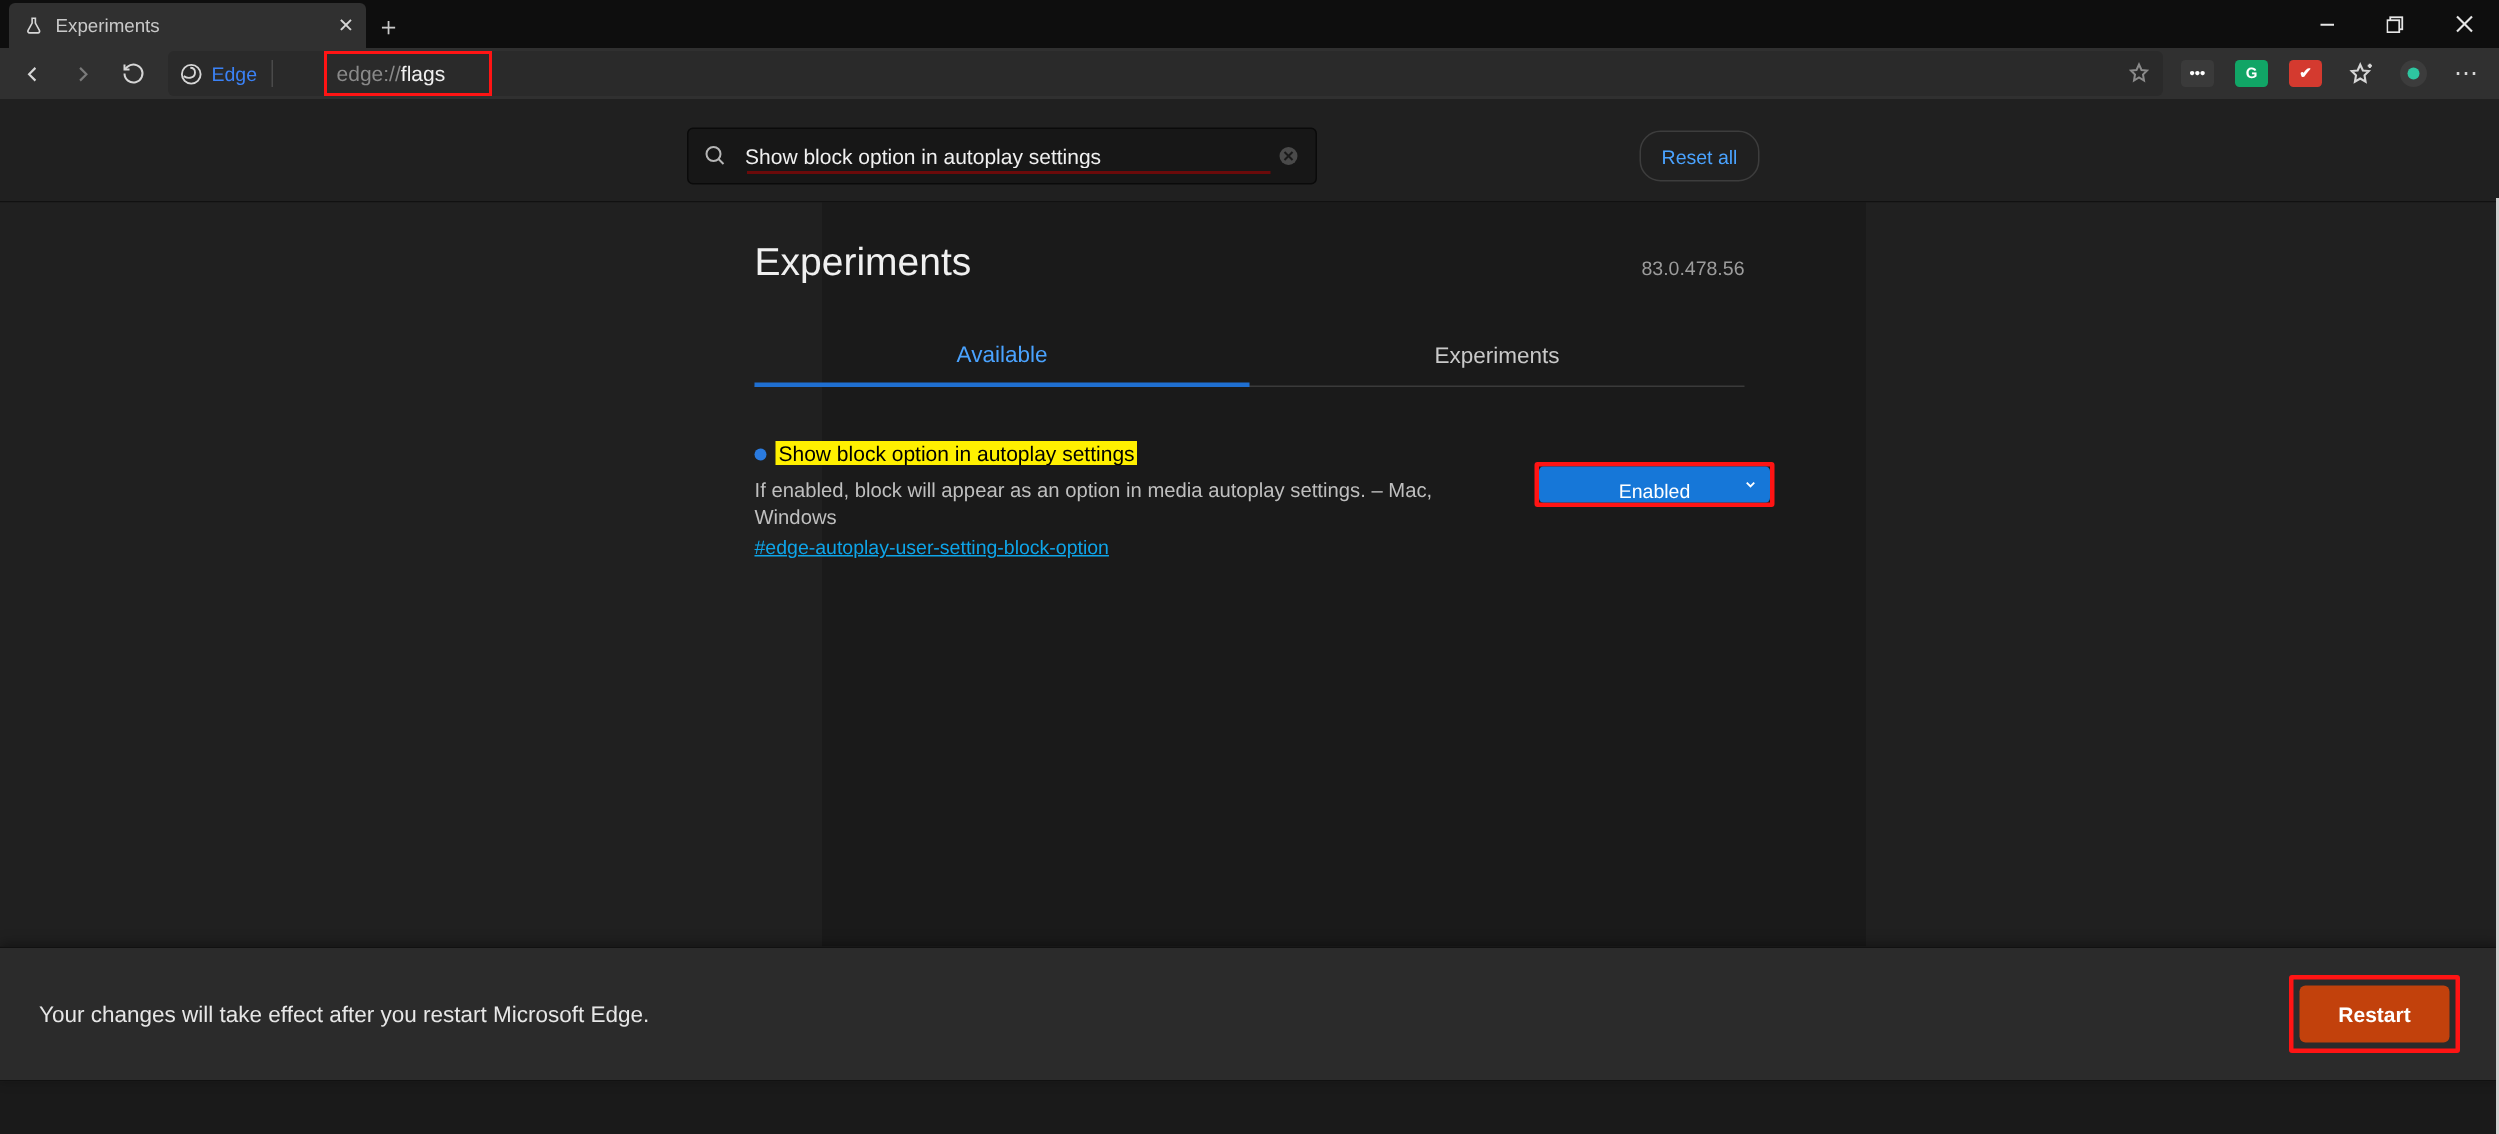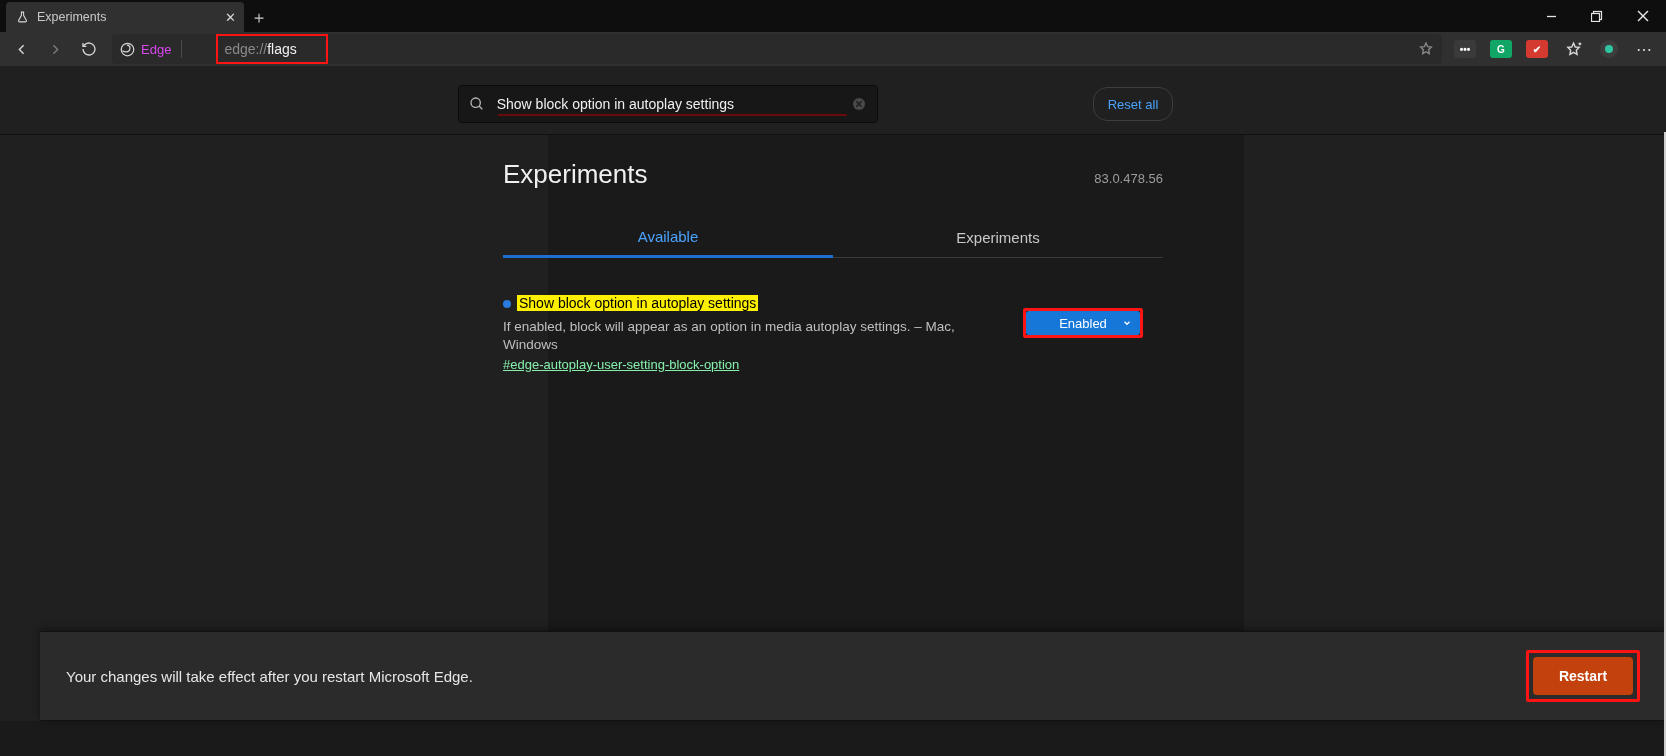"Edge" .edge-badge { color: #d946ef -> #3b82f6 }
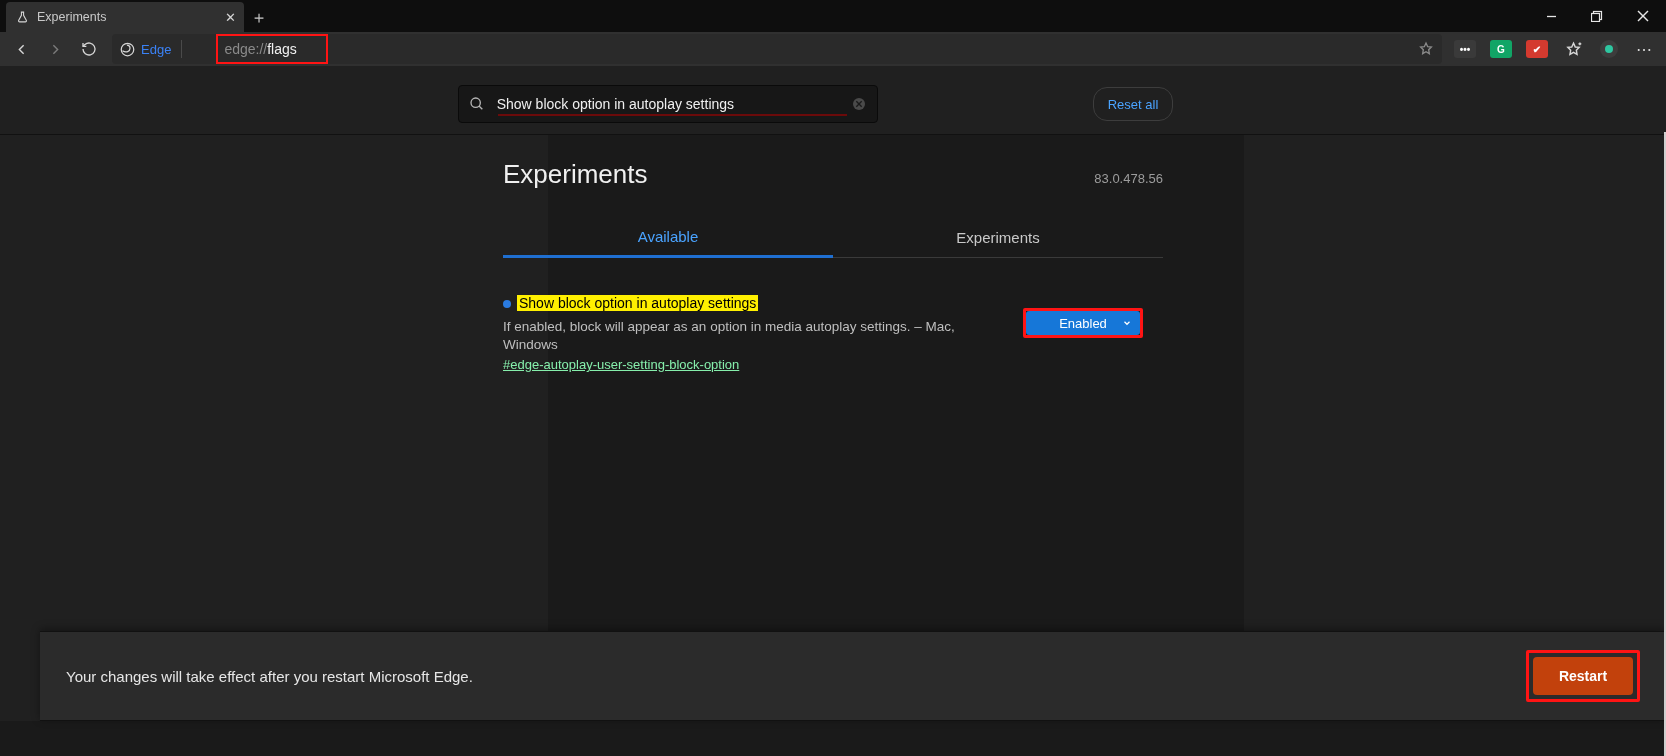"Enabled" .fake-select { align-items: center -> flex-end; width: 114px -> 154px }
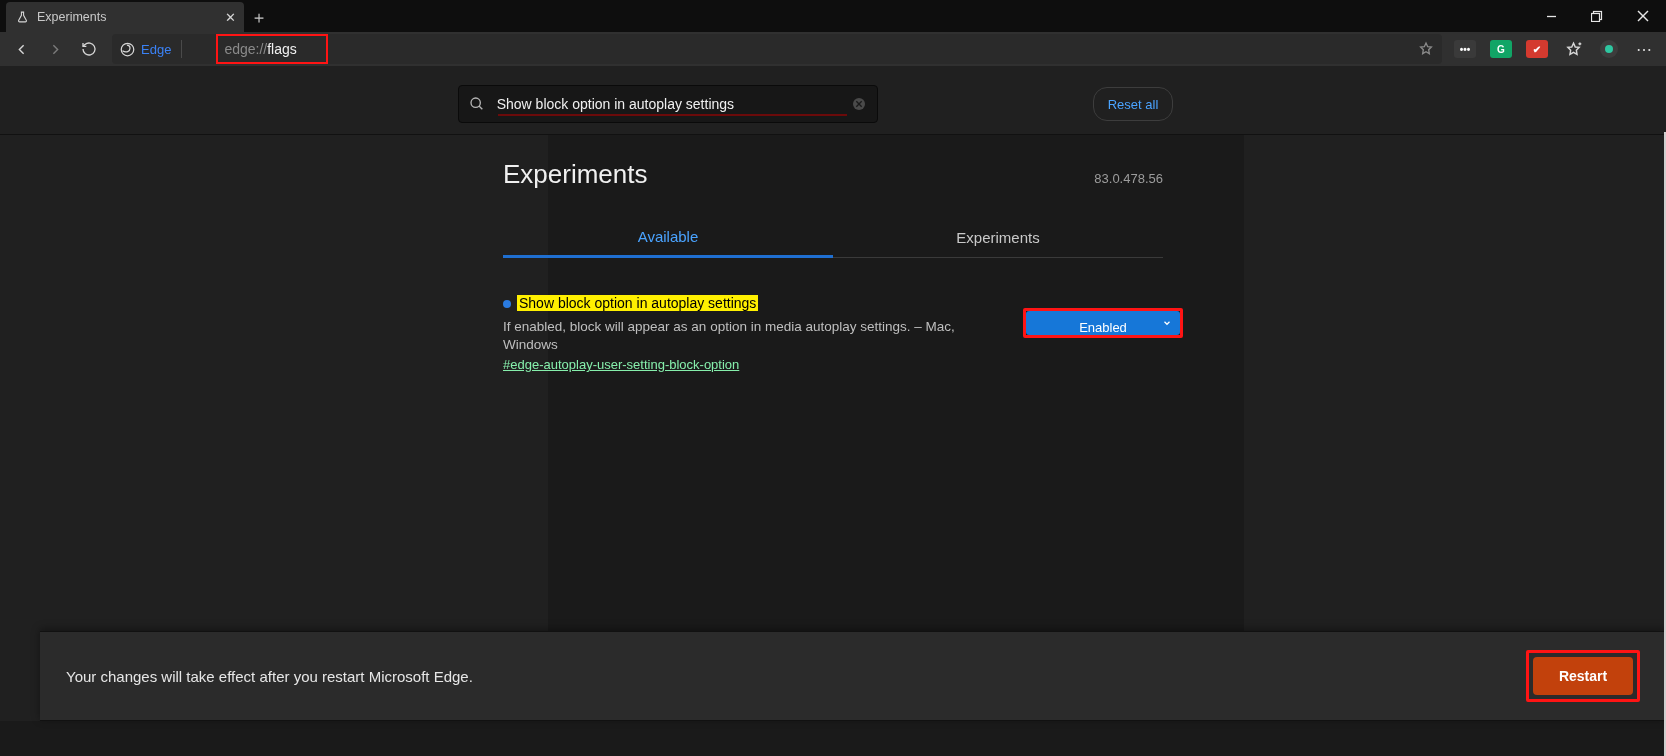"#edge-autoplay-user-setting-block-option" .flag-anchor { color: #86efac -> #0ea5e9 }
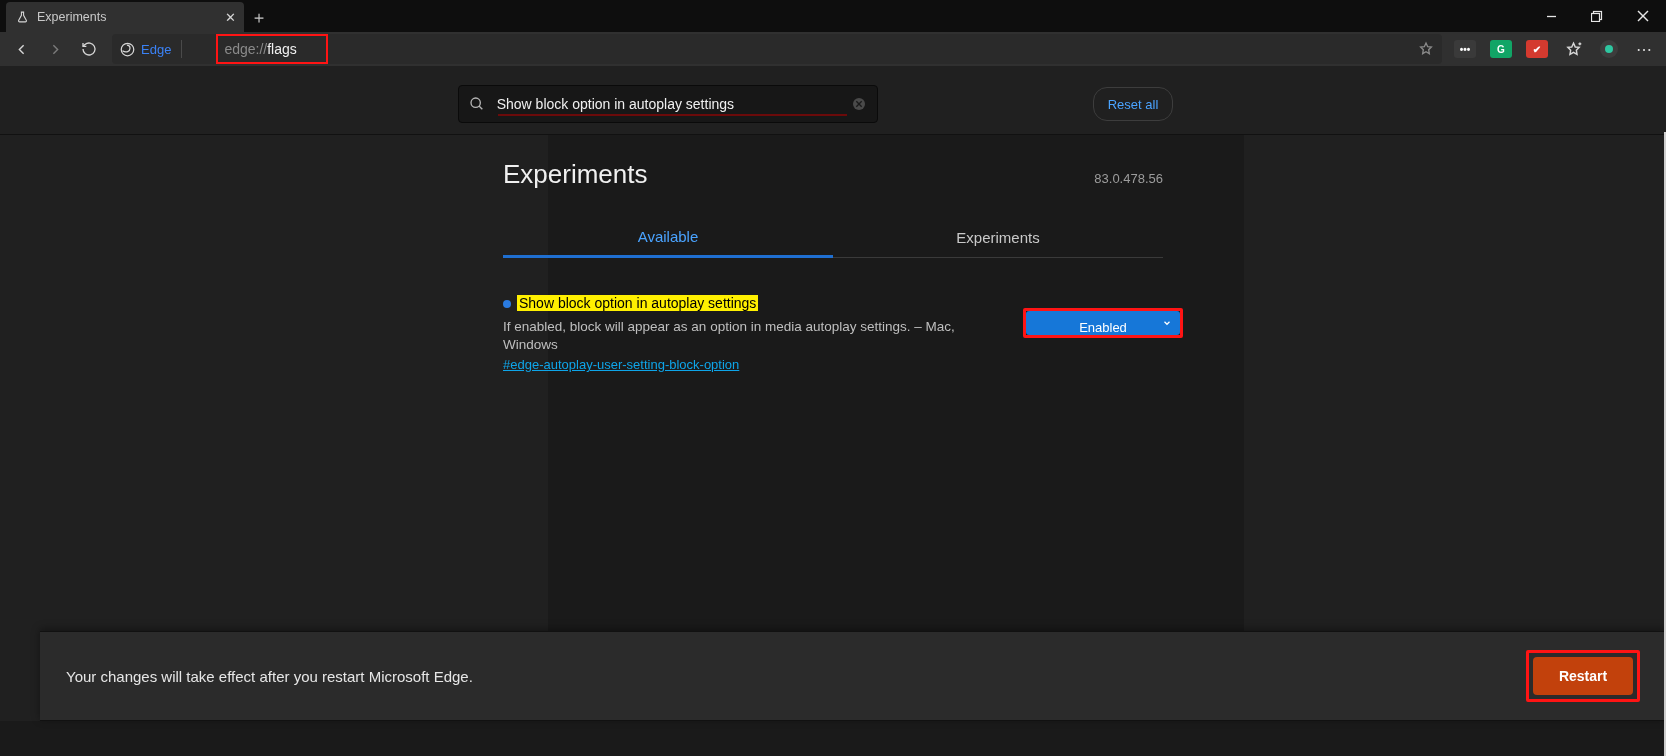"Your changes will take effect" .restart-banner.offset { margin-left: 40px -> none }
